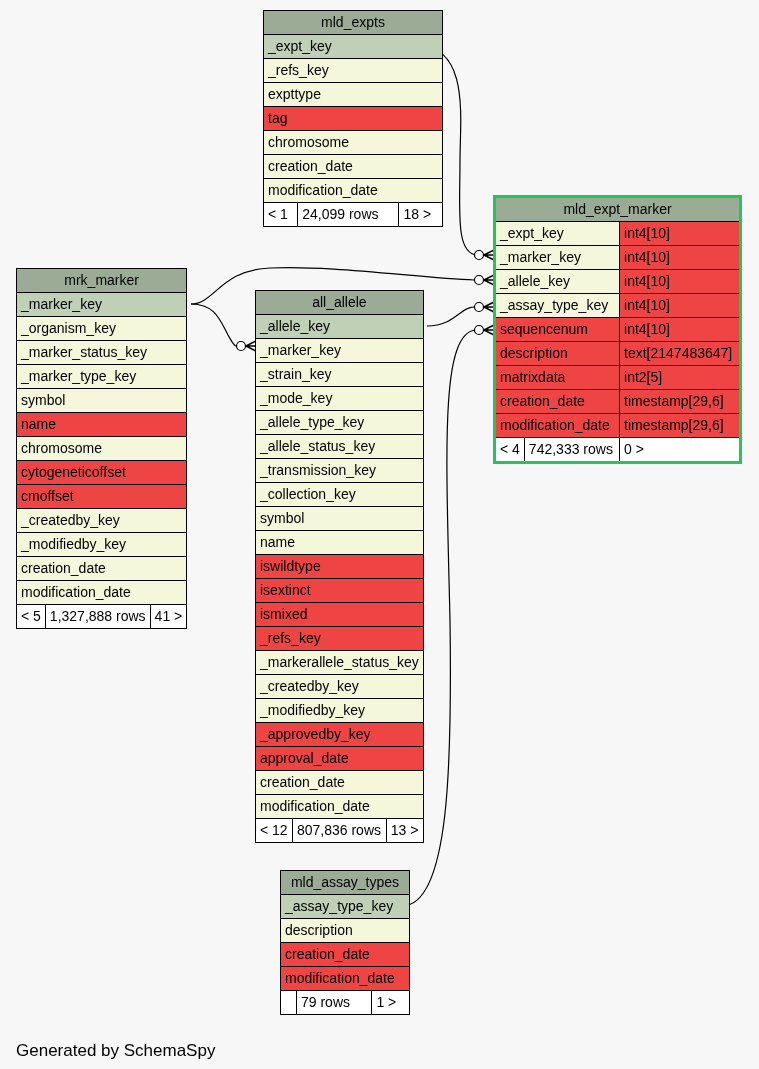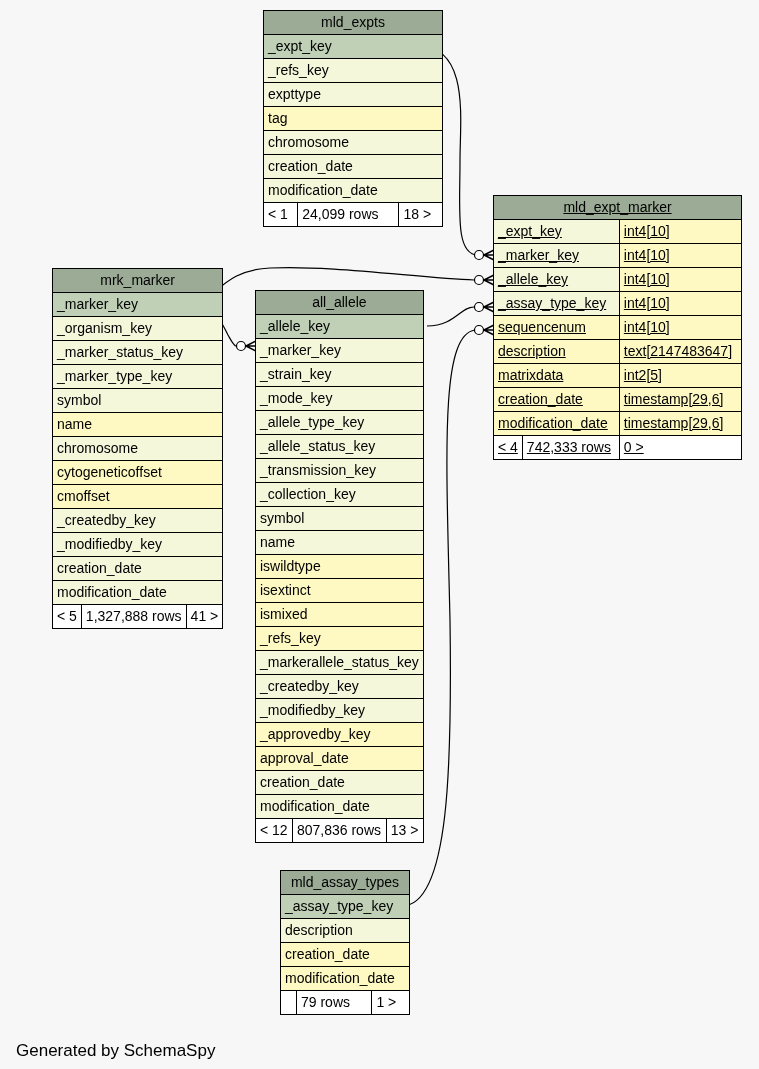"tag" .tbl td.plain { background: #fef9c3 -> #ef4444 }
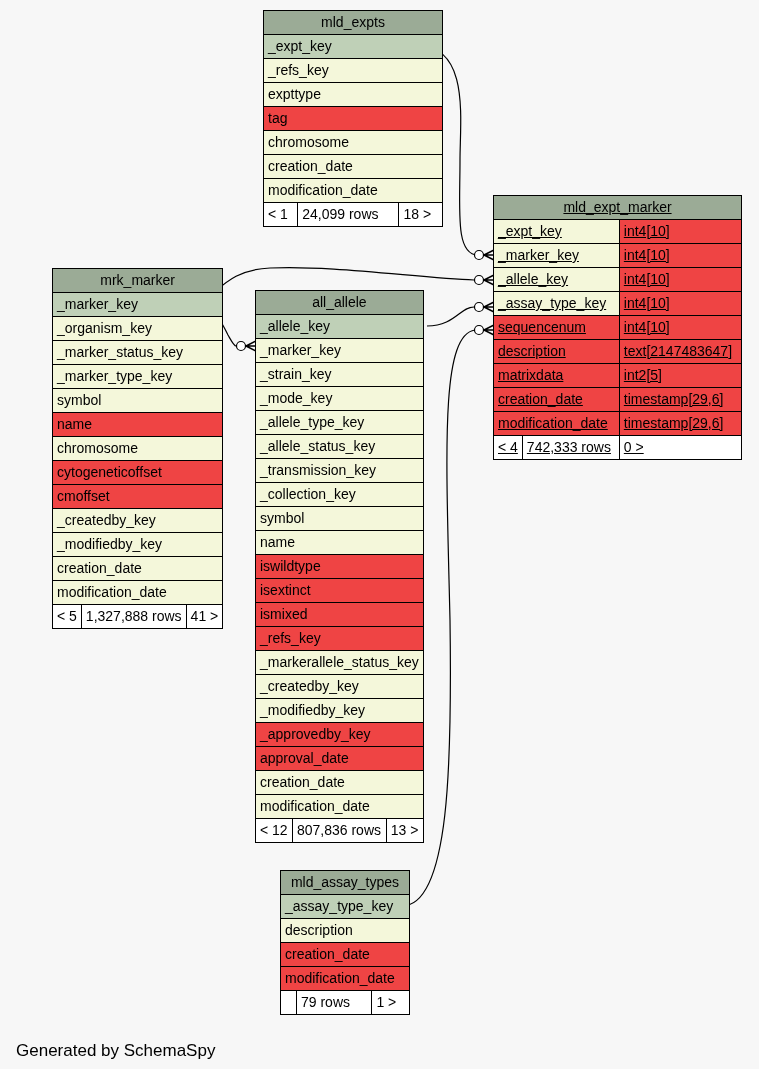"mld_expt_marker" .tbl.focus { border: 1px solid #22c55e -> 3px solid #22c55e; text-decoration: underline -> none }
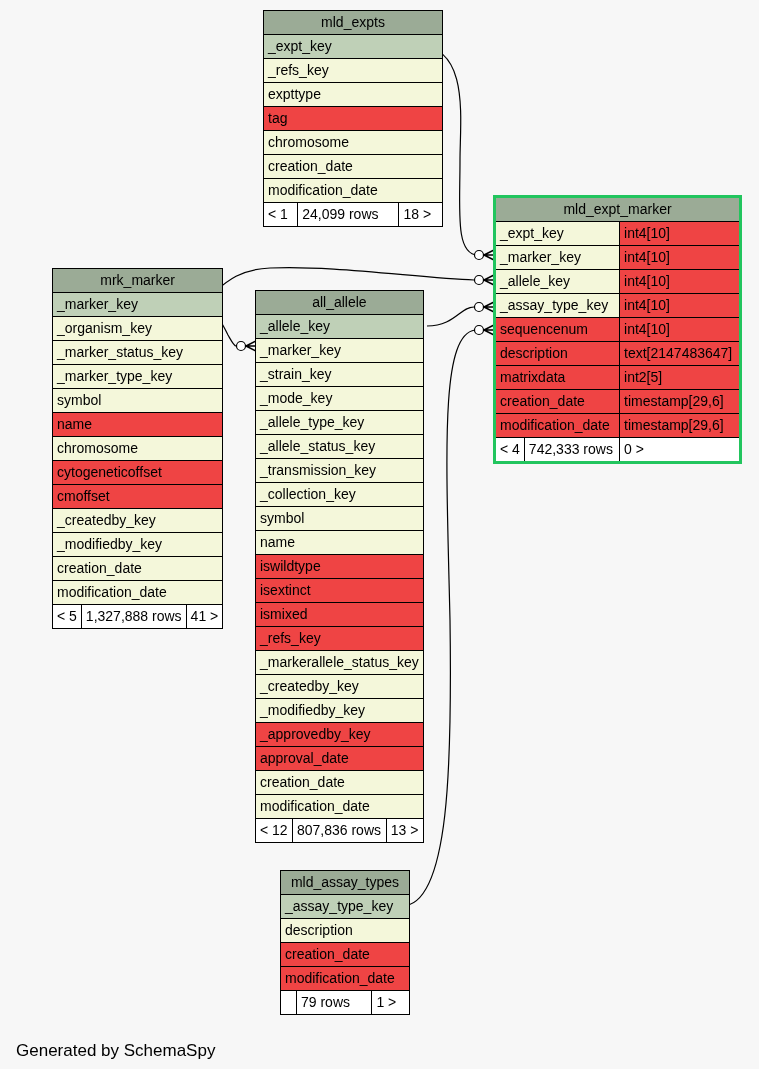"mrk_marker" table.tbl { margin-left: 36px -> none }
